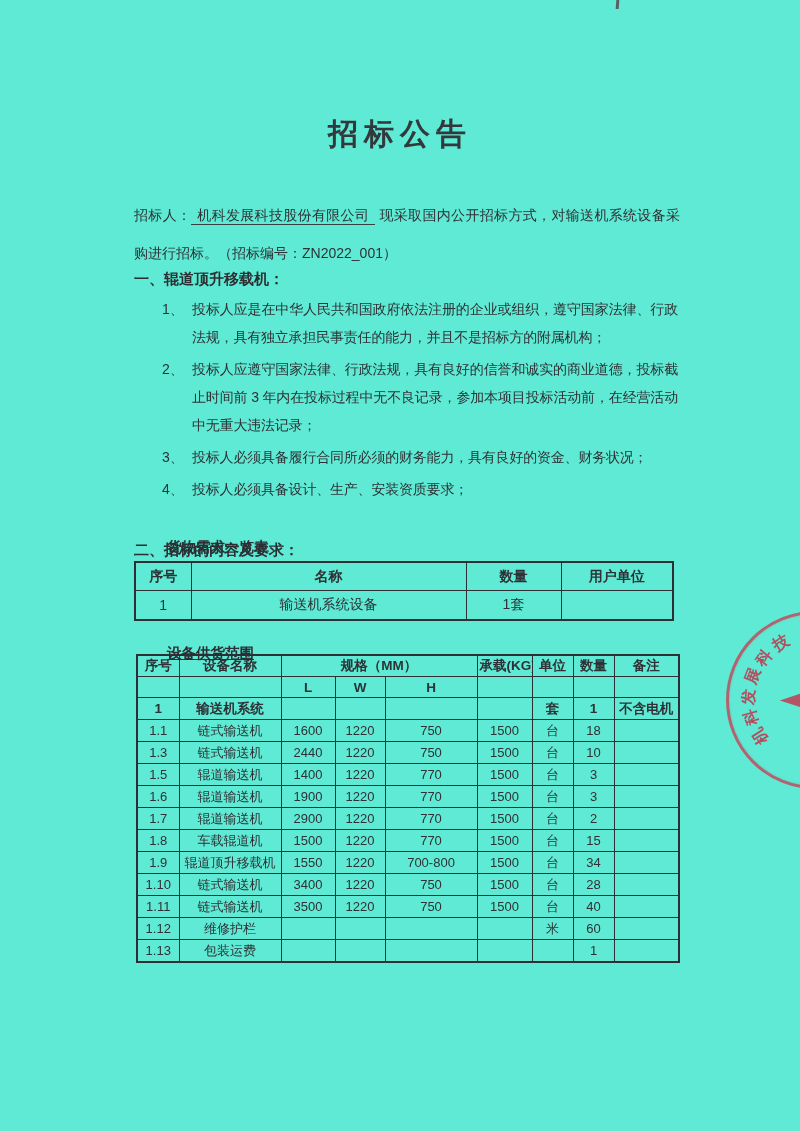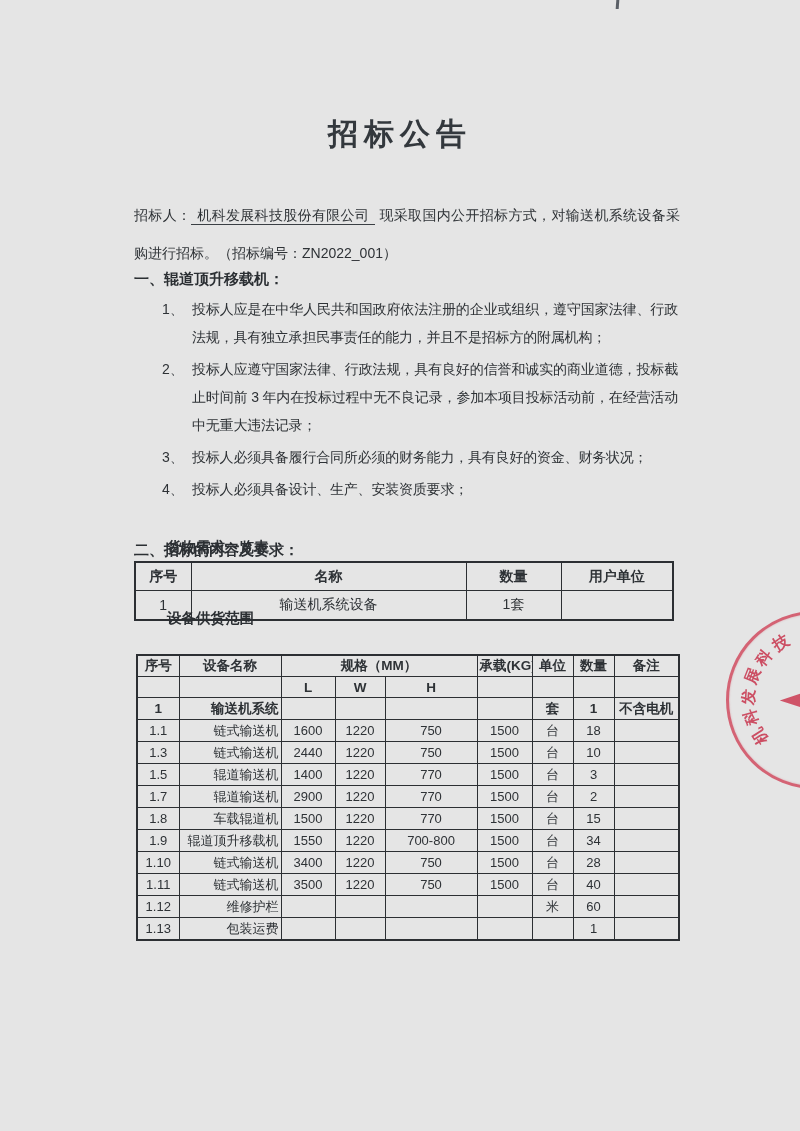"招标公告" #page { background: #e5e5e5 -> #5eead4 }
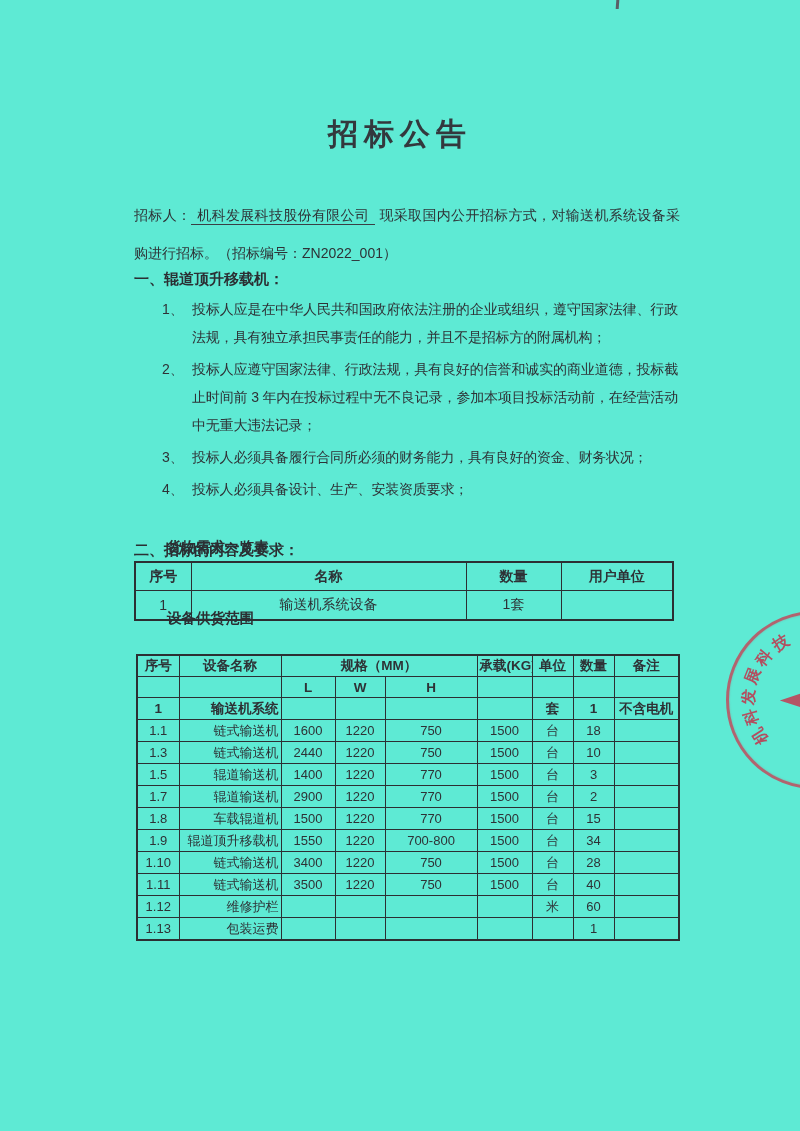"设备供货范围" #t2-caption { text-decoration: none -> underline; top: 609px -> 644px }
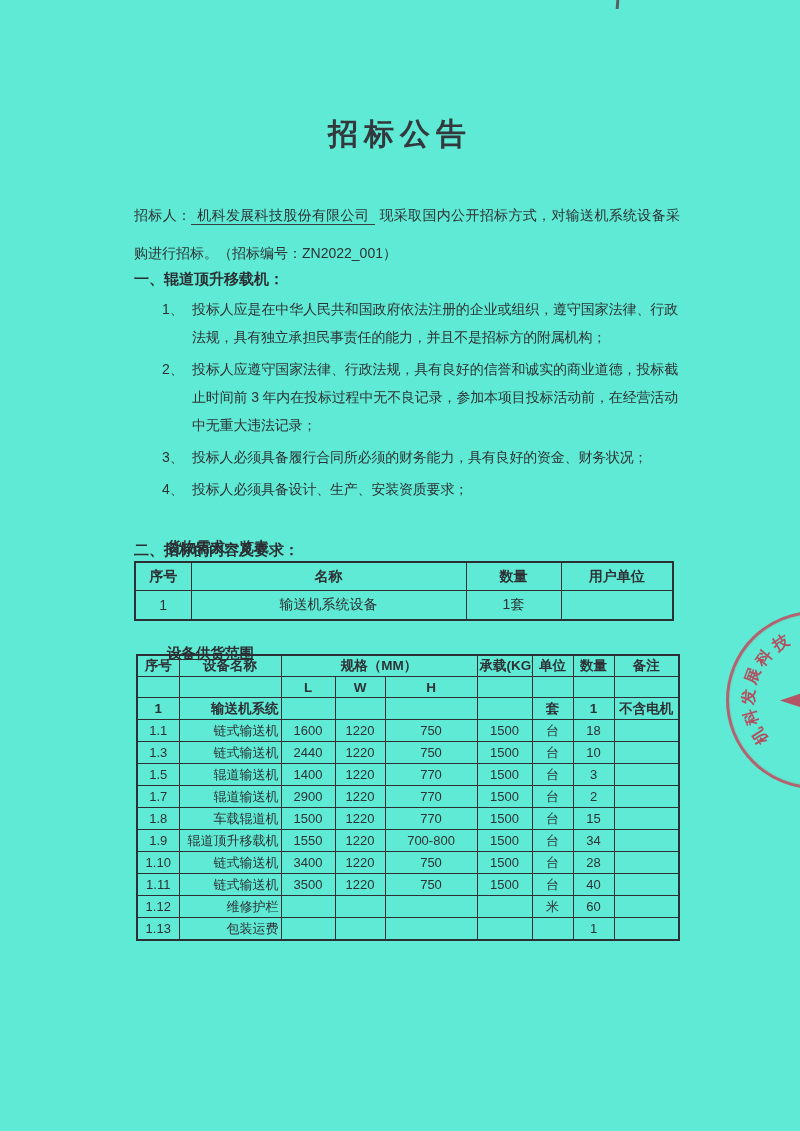"输送机系统" #table2 td.name-col { text-align: right -> center }
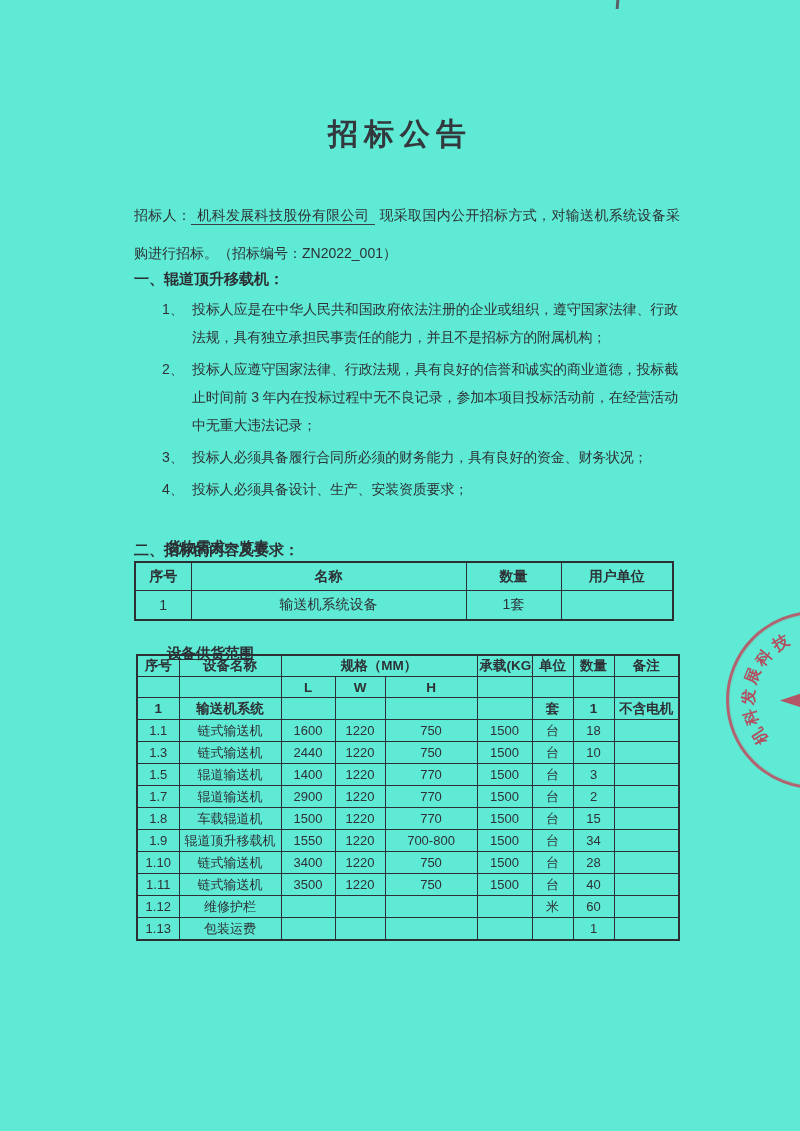"1.6" tr { html: none -> <tr> <td>1.6</td> <td>辊道输送机</td> <td>1900</td> <td>1220</td> <td>770</td> <td>1500</td> <td>台</td> <td>3</td> <td></td> </tr> }
